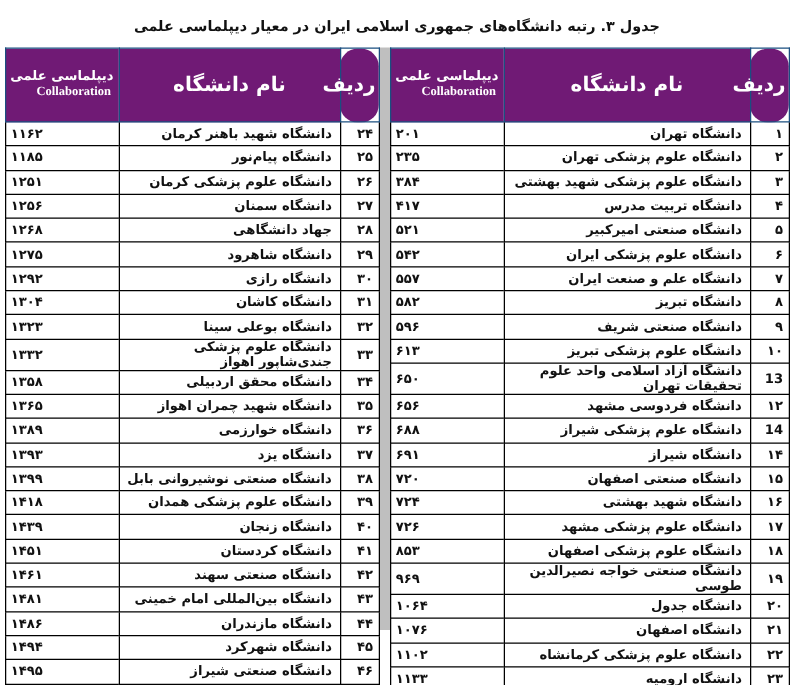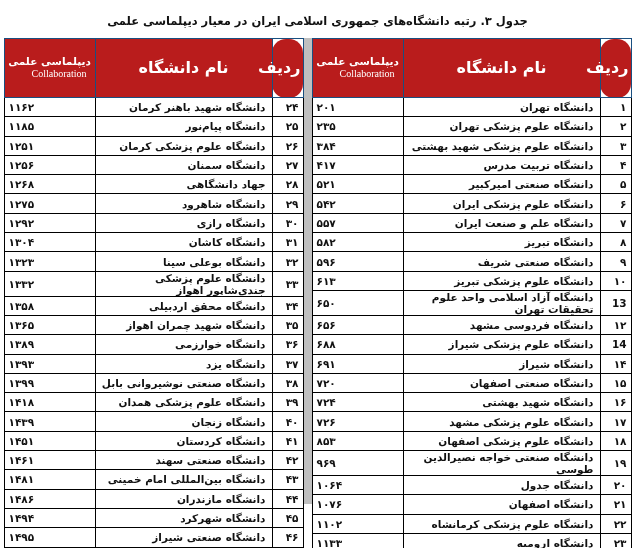"دیپلماسی علمی" th { background: #b91c1c -> #701a75 }
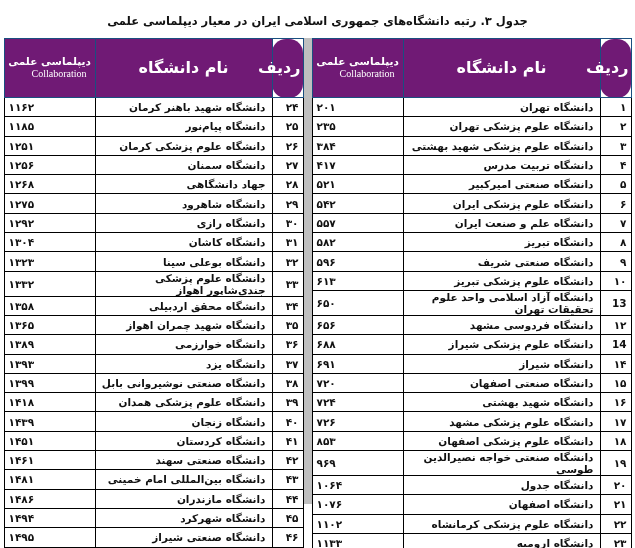"Collaboration" th .en-head { font-weight: normal -> bold }
